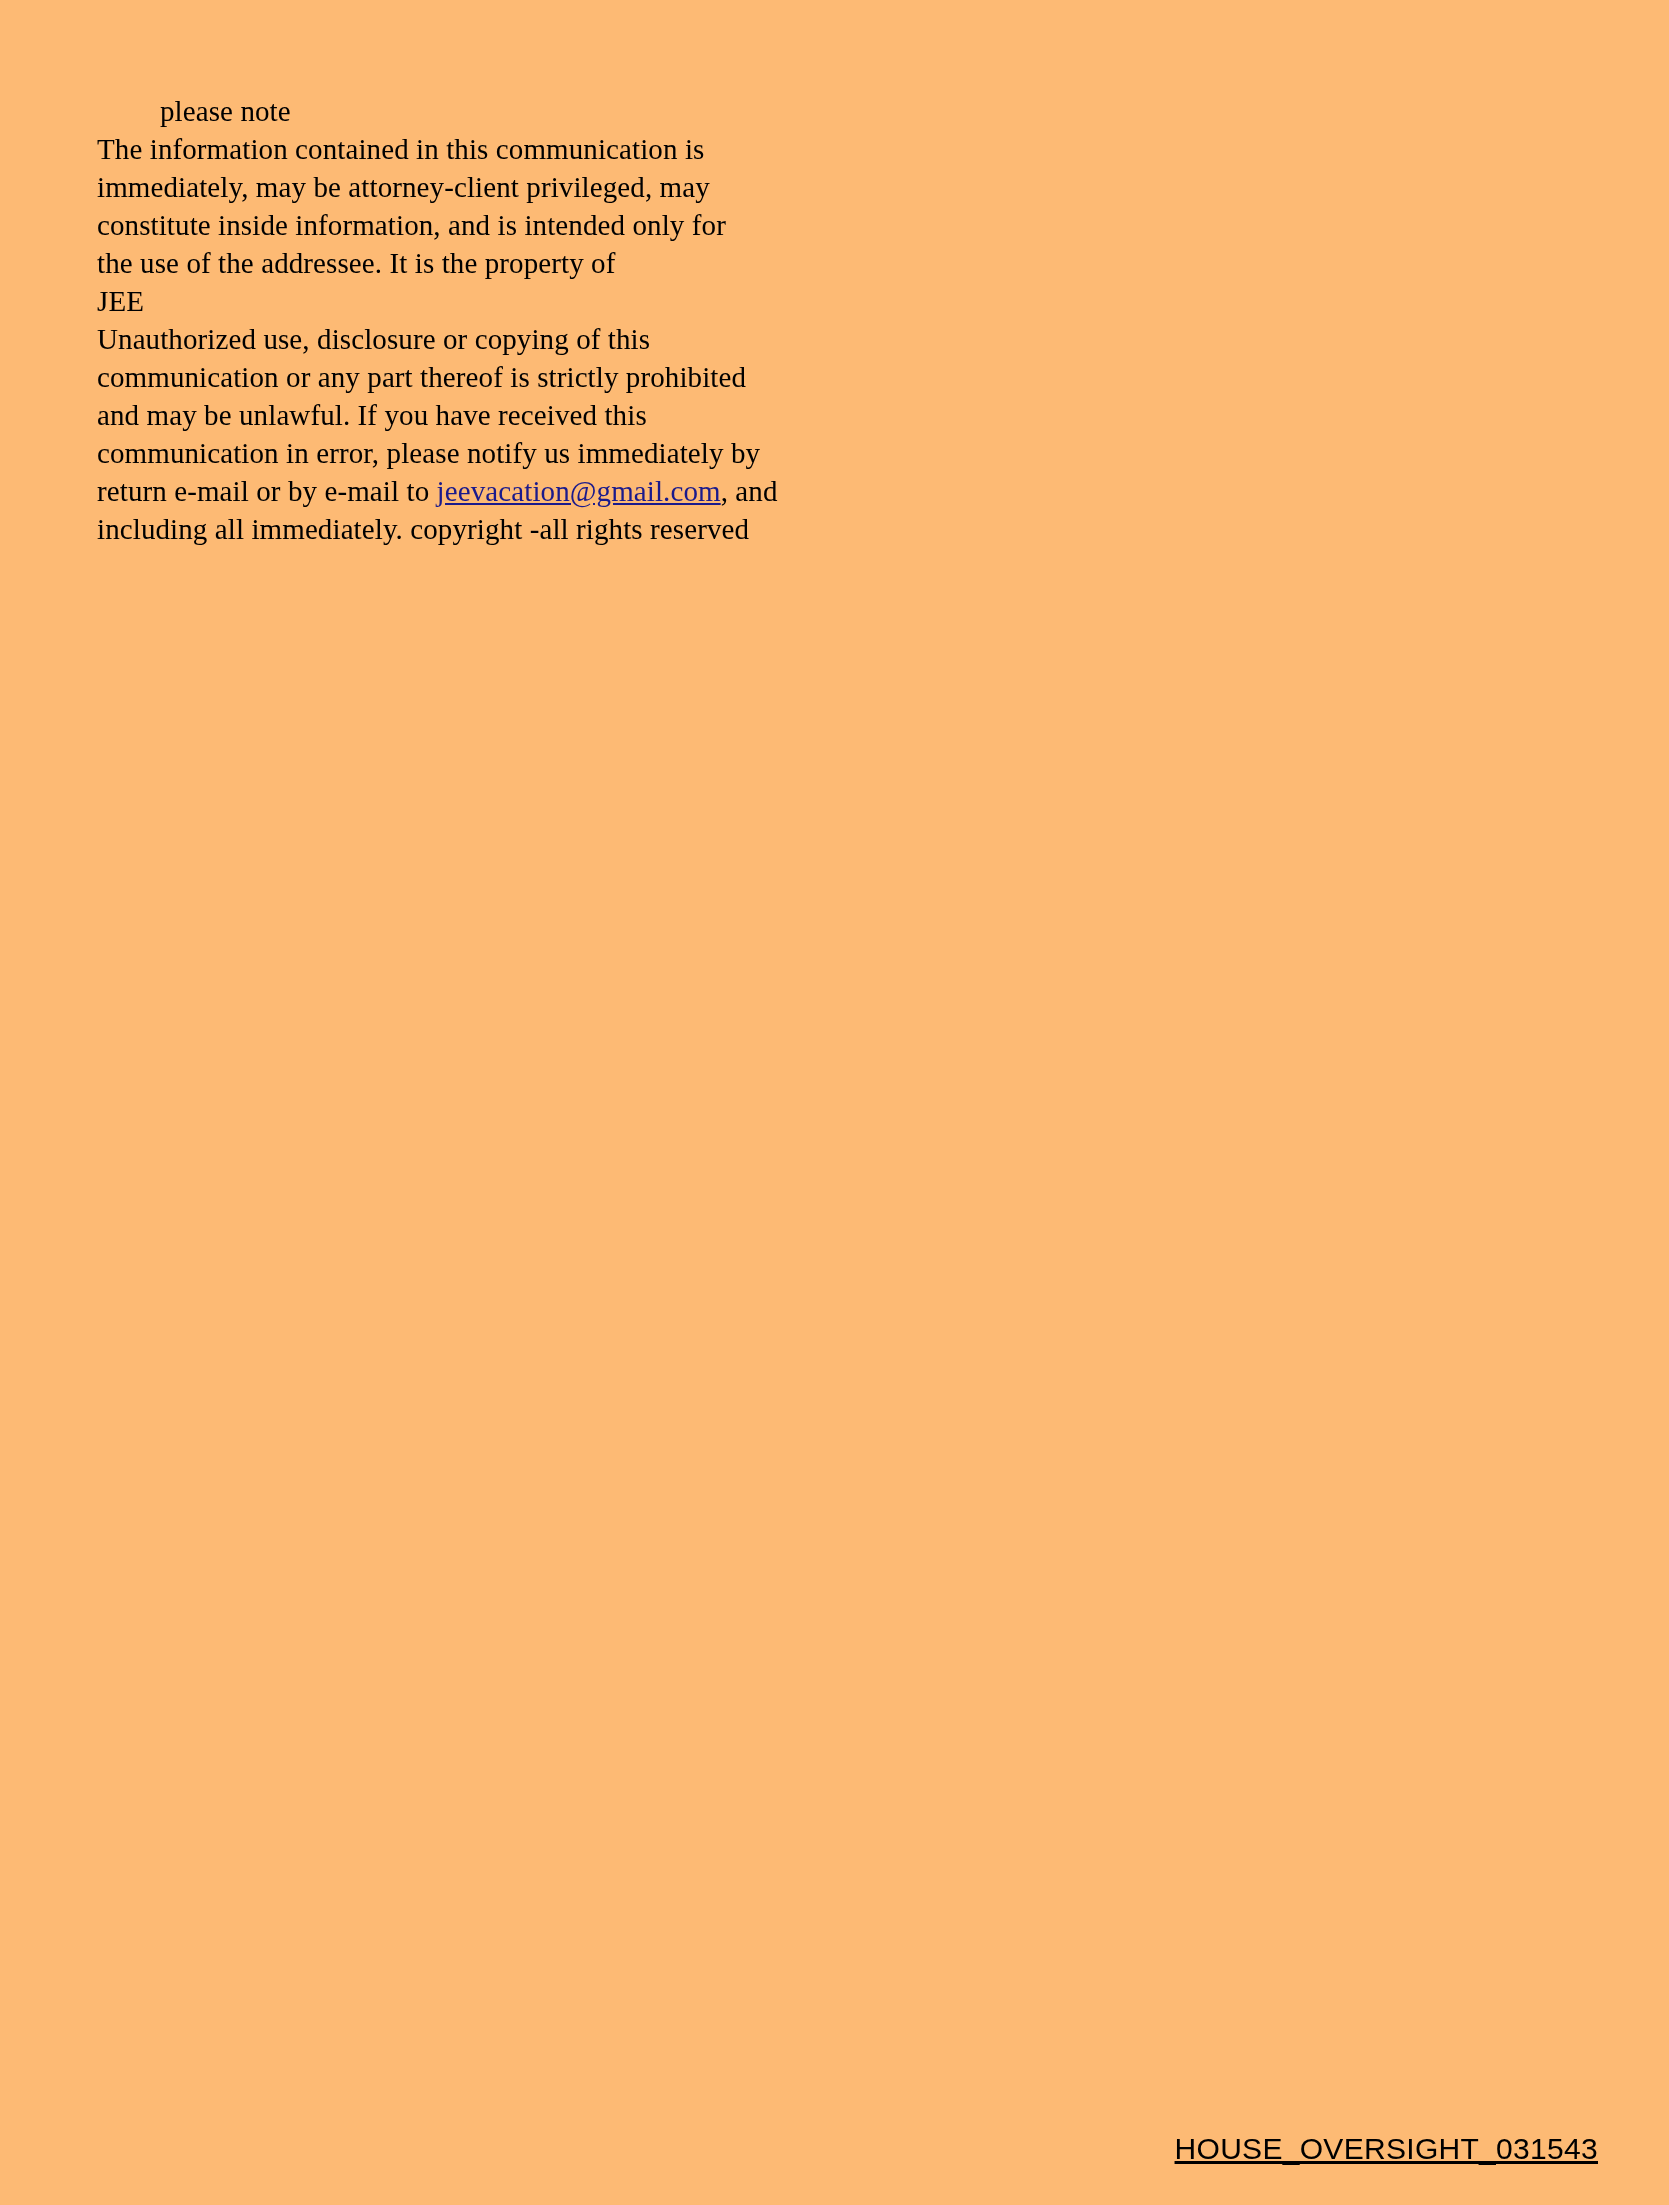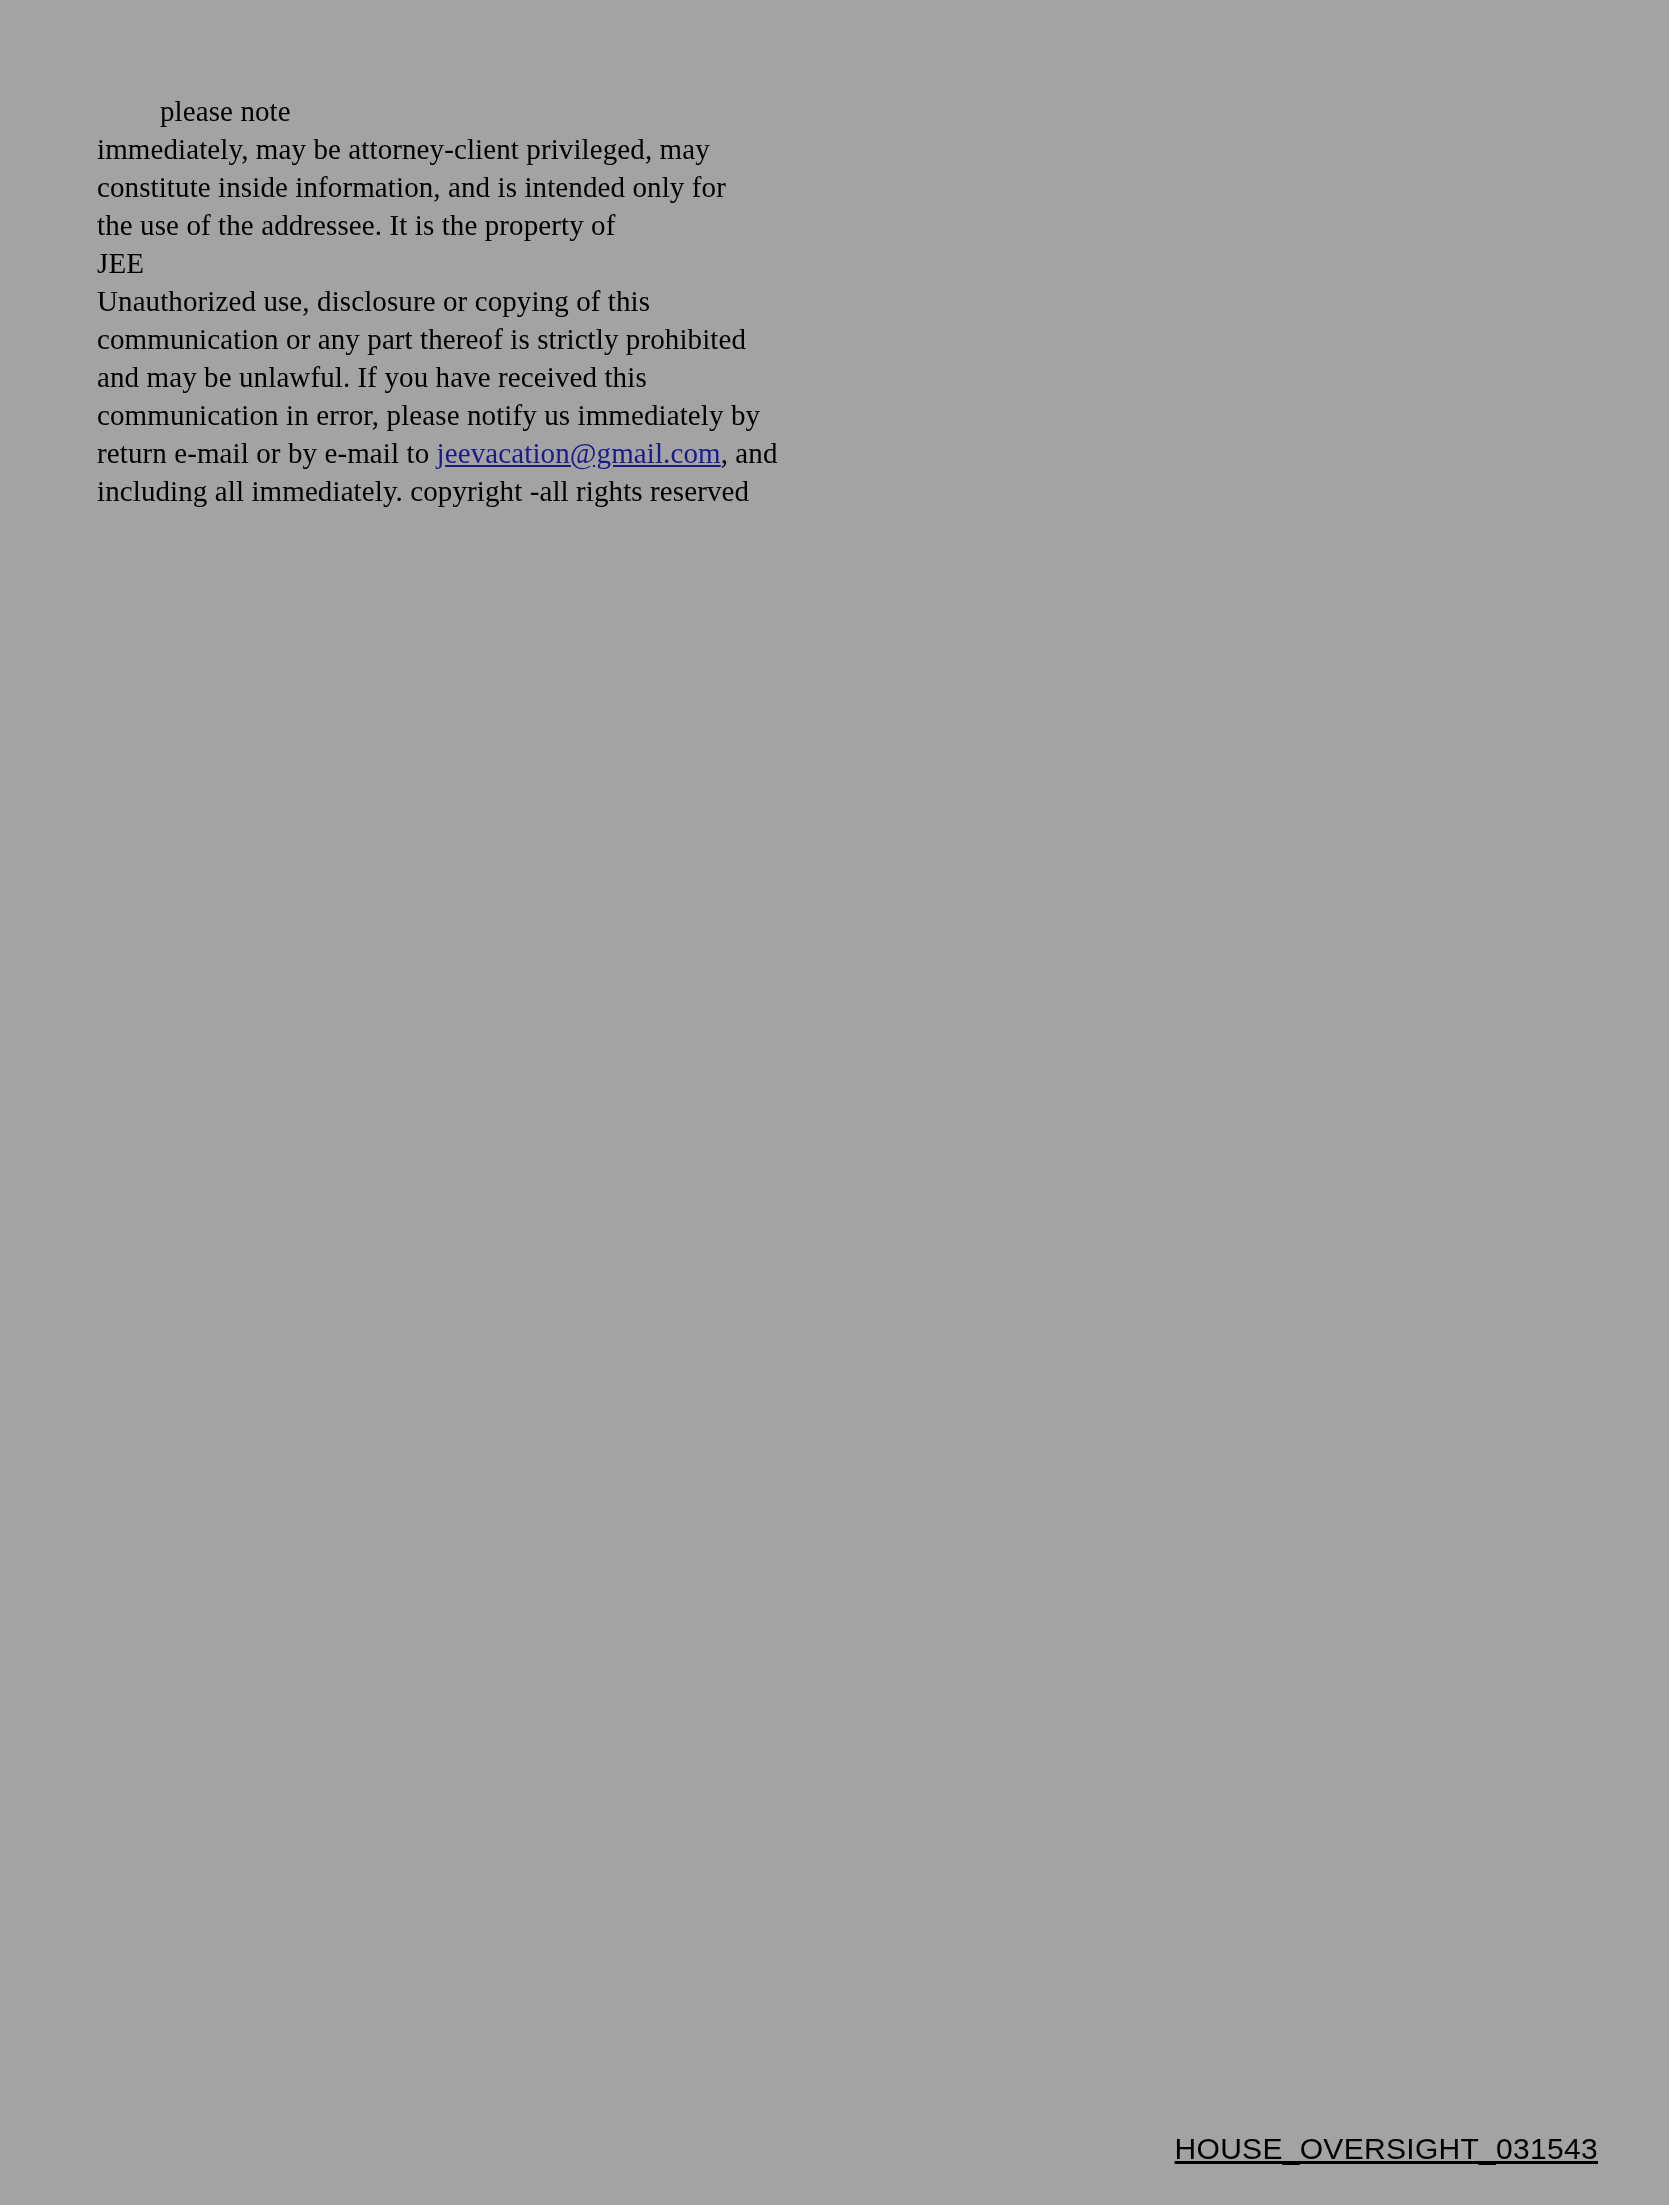"please note" .page { background: #a3a3a3 -> #fdba74 }
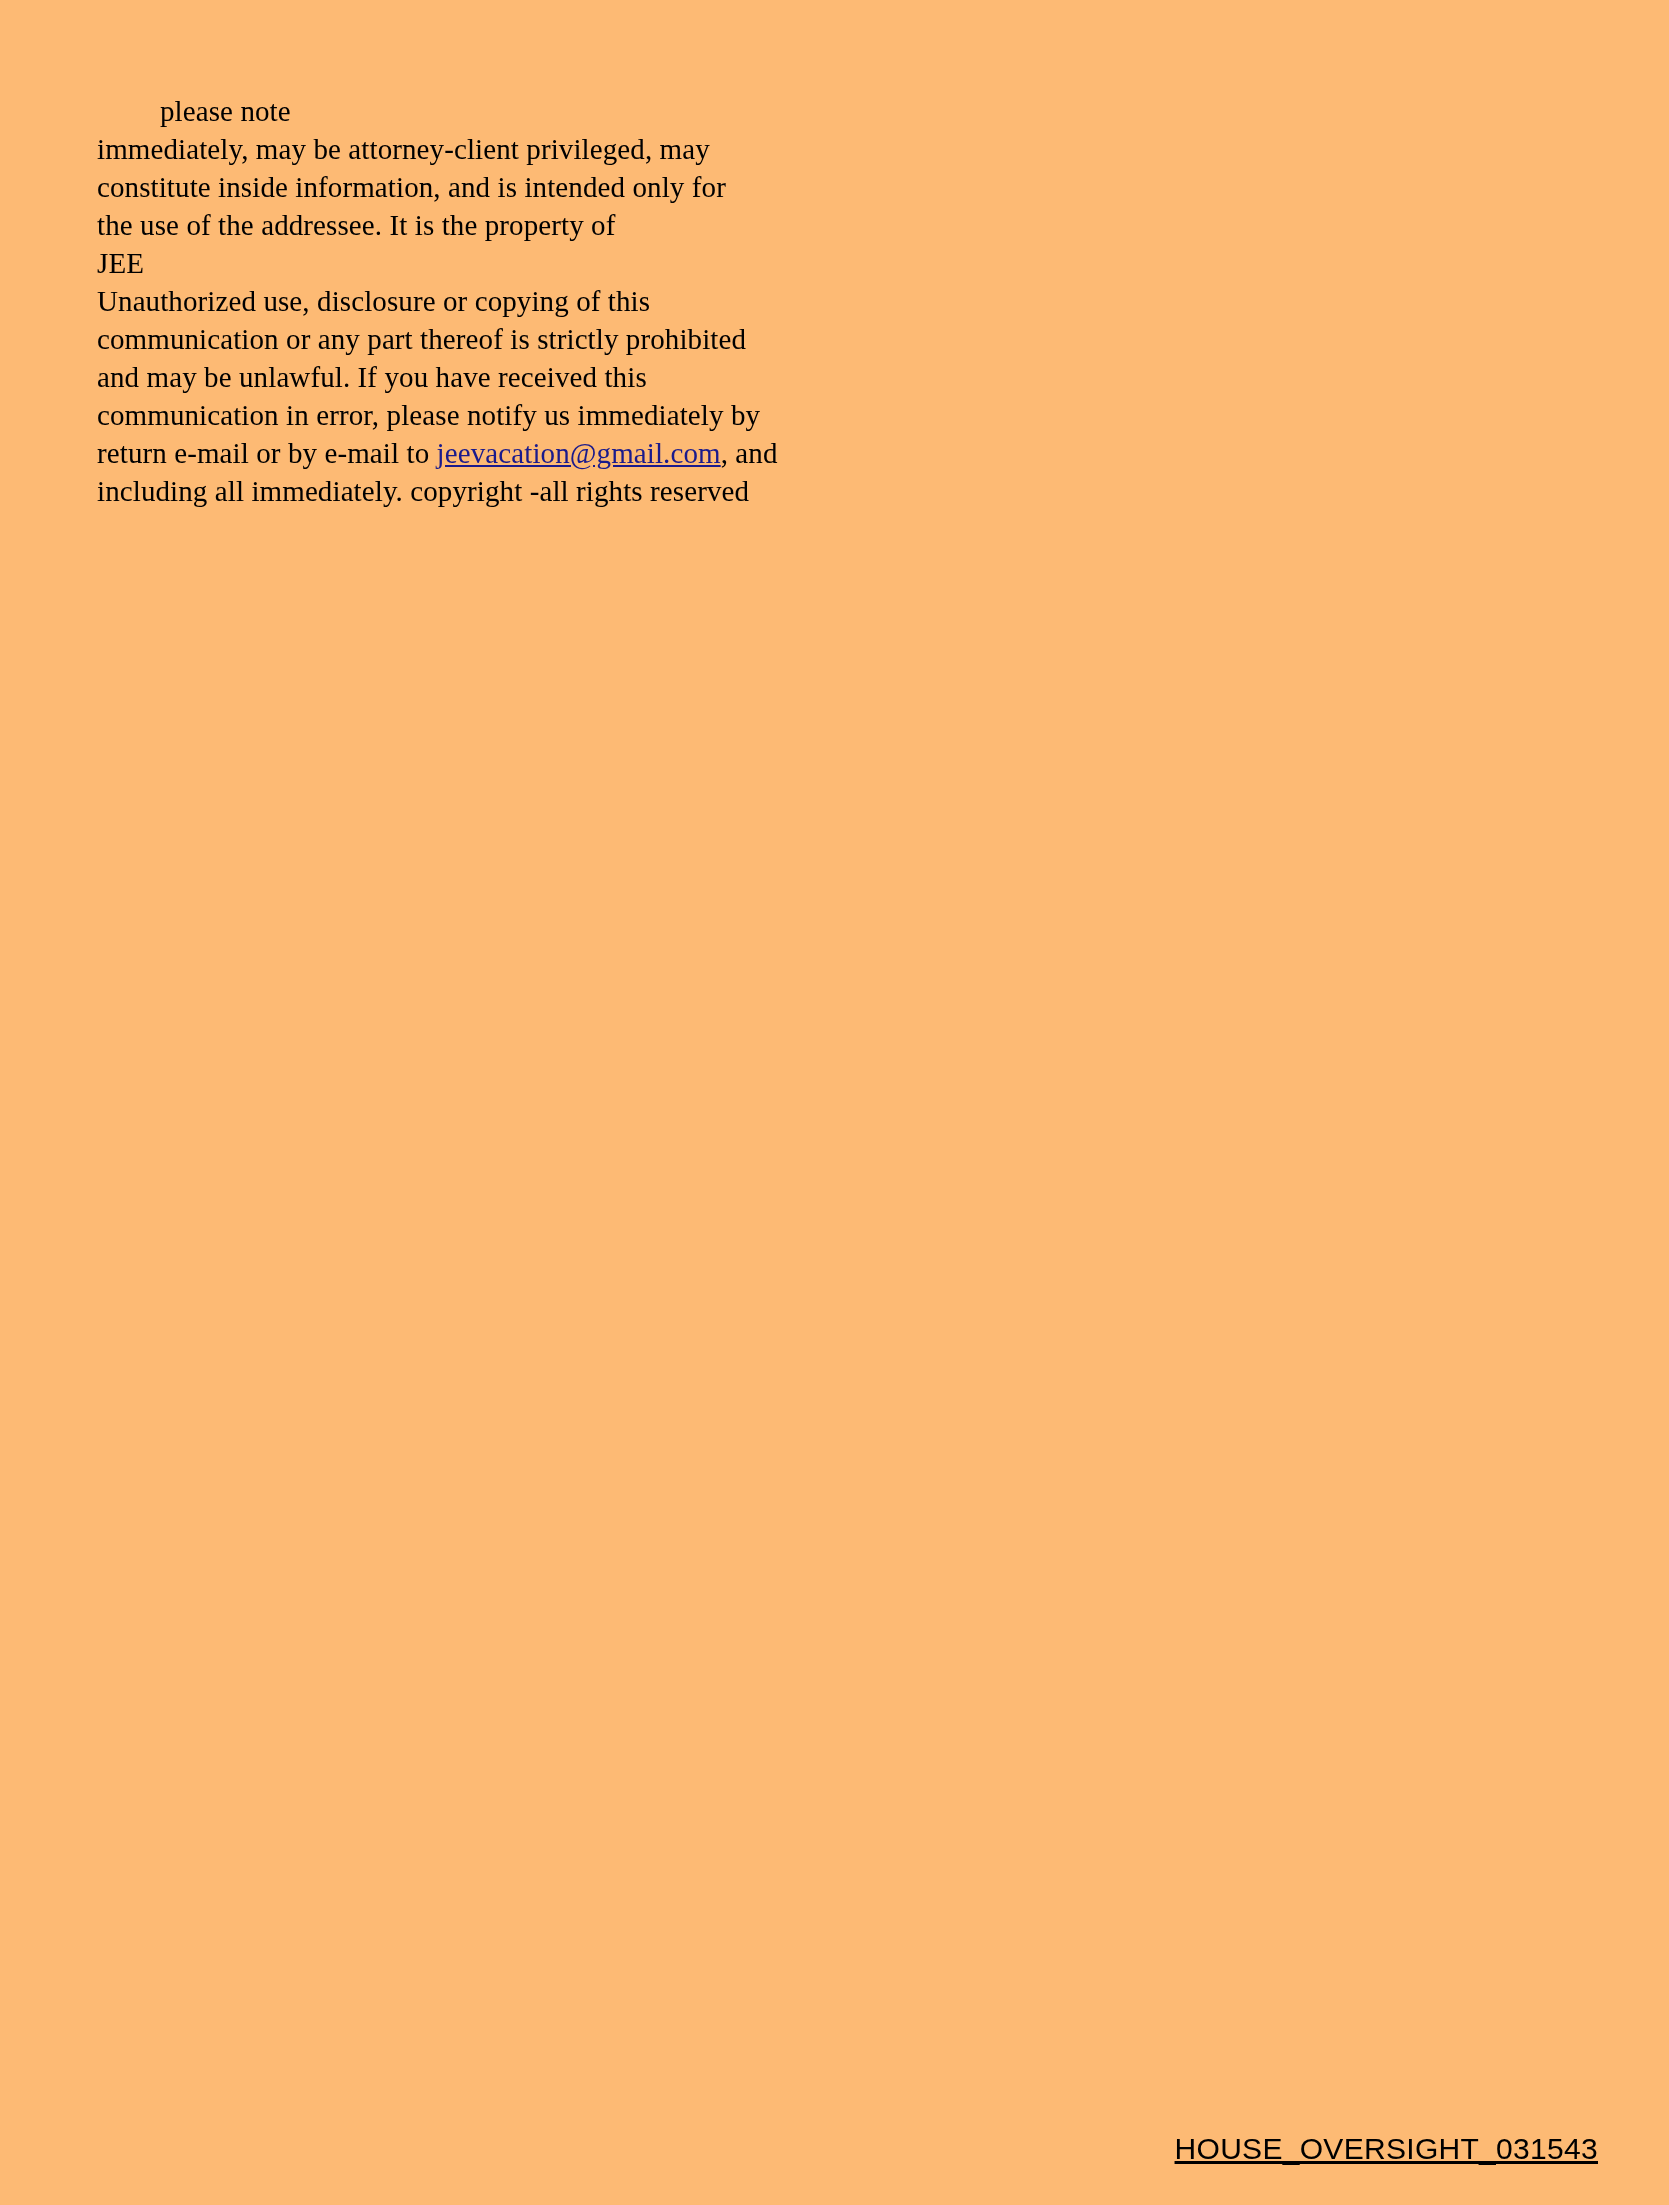"The information contained in this" div.line { html: none -> <div>The information contained in this communication is</div> }
